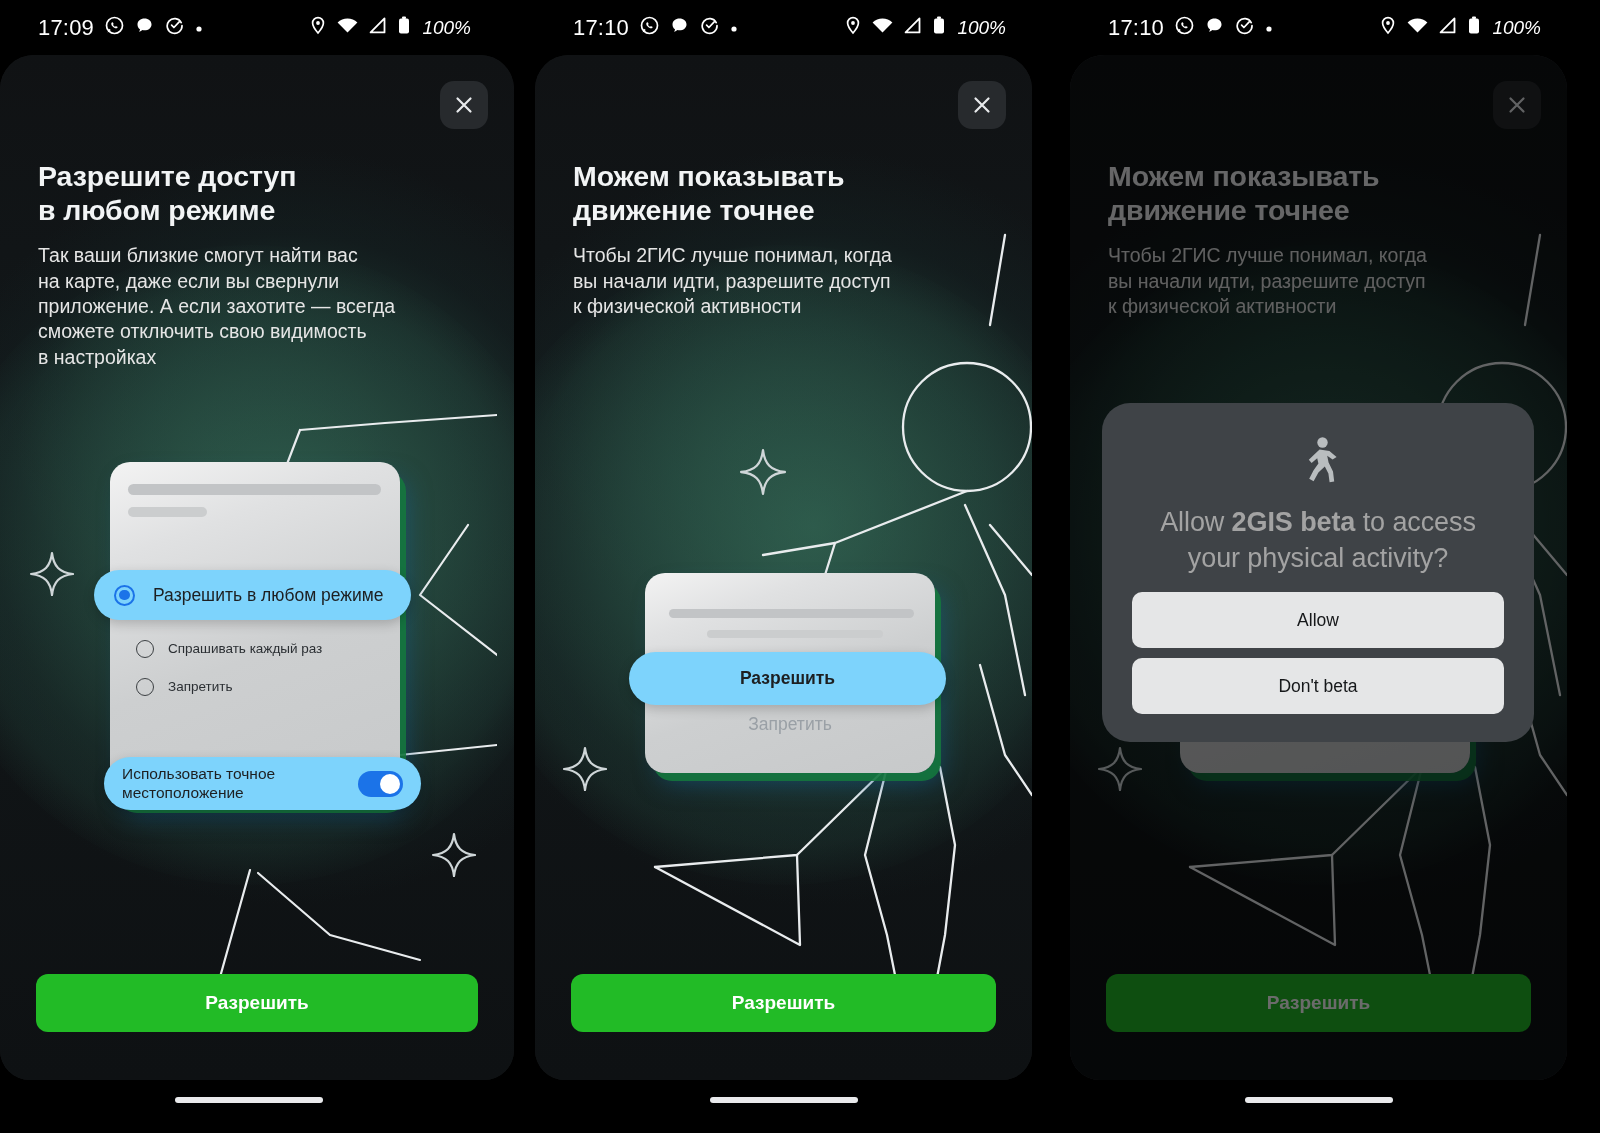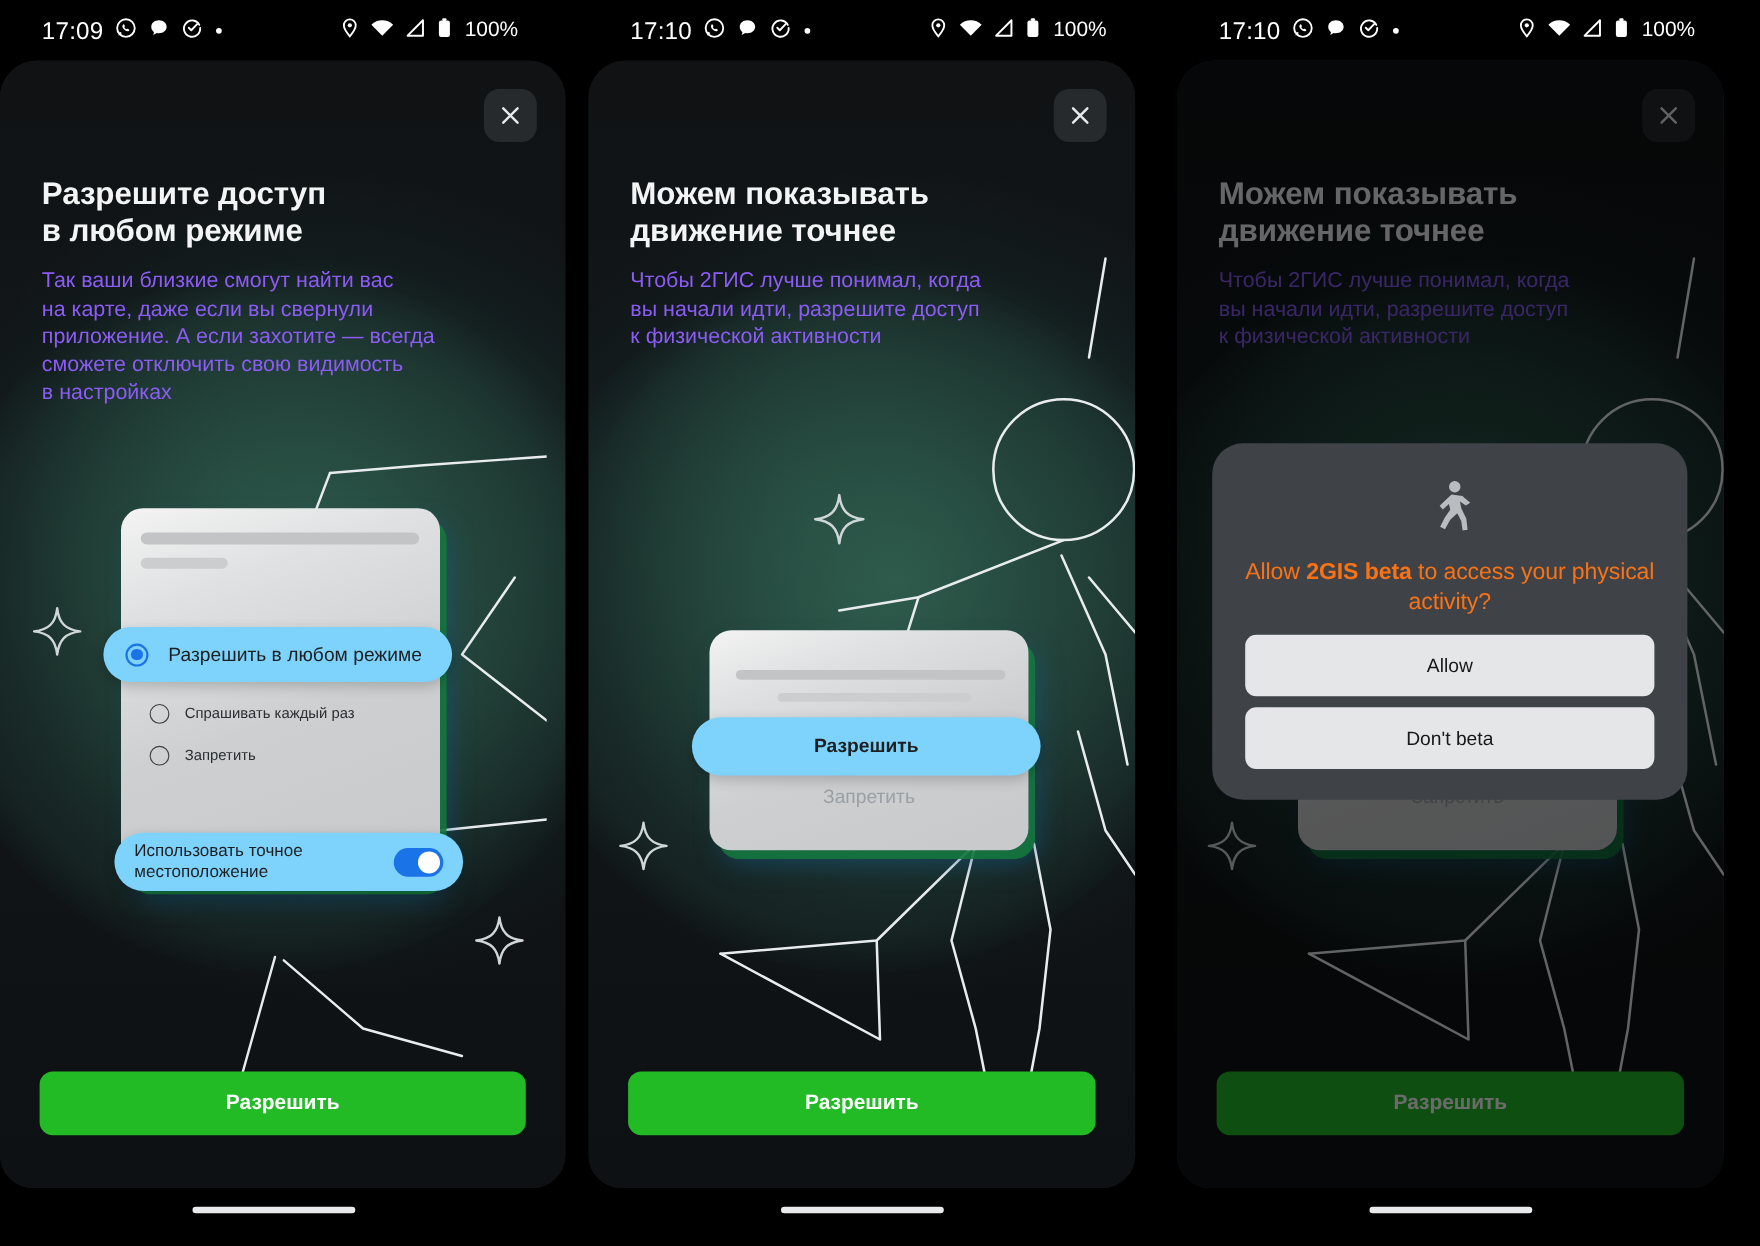"100%" .sb-right .sb-batt-pct { font-style: none -> italic }
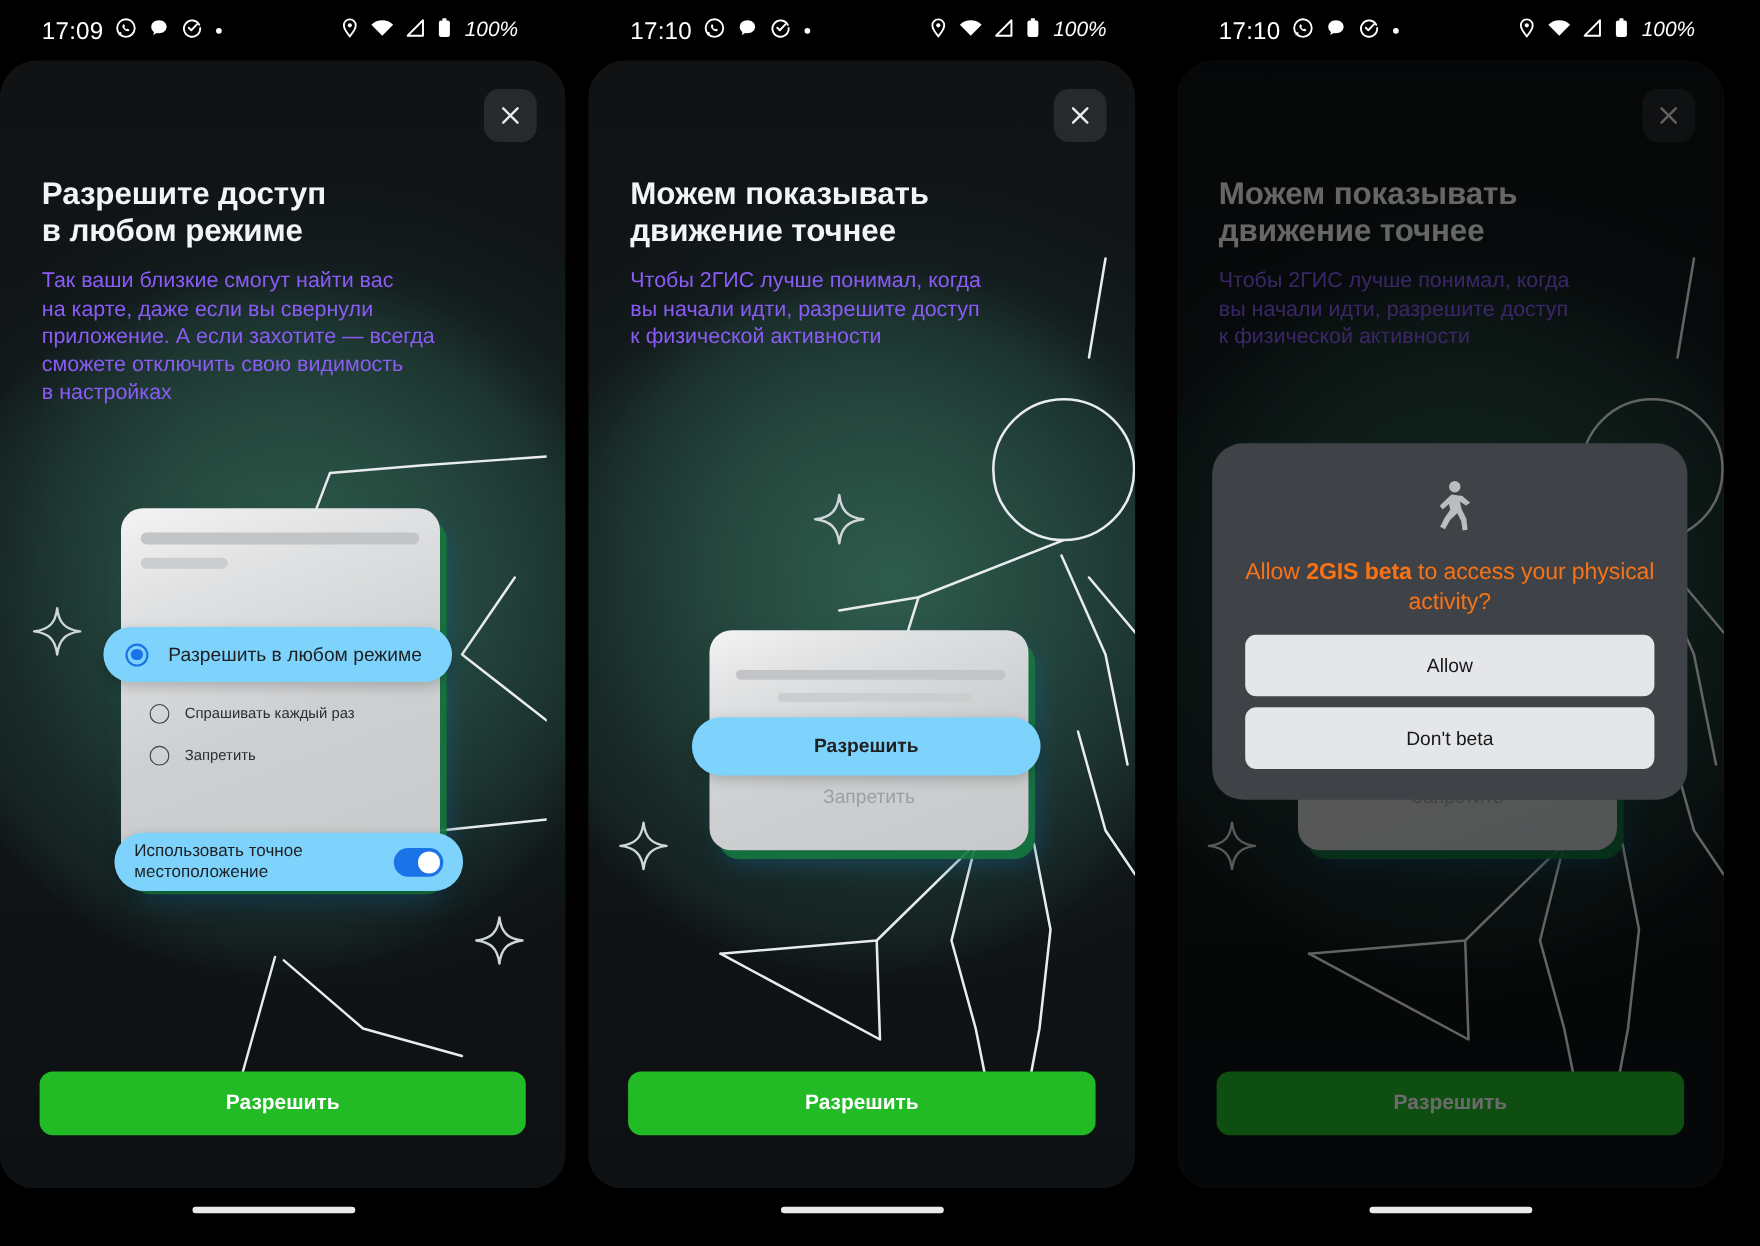"Так ваши близкие смогут найти" .subtitle { color: #8b5cf6 -> #e5e5e5 }
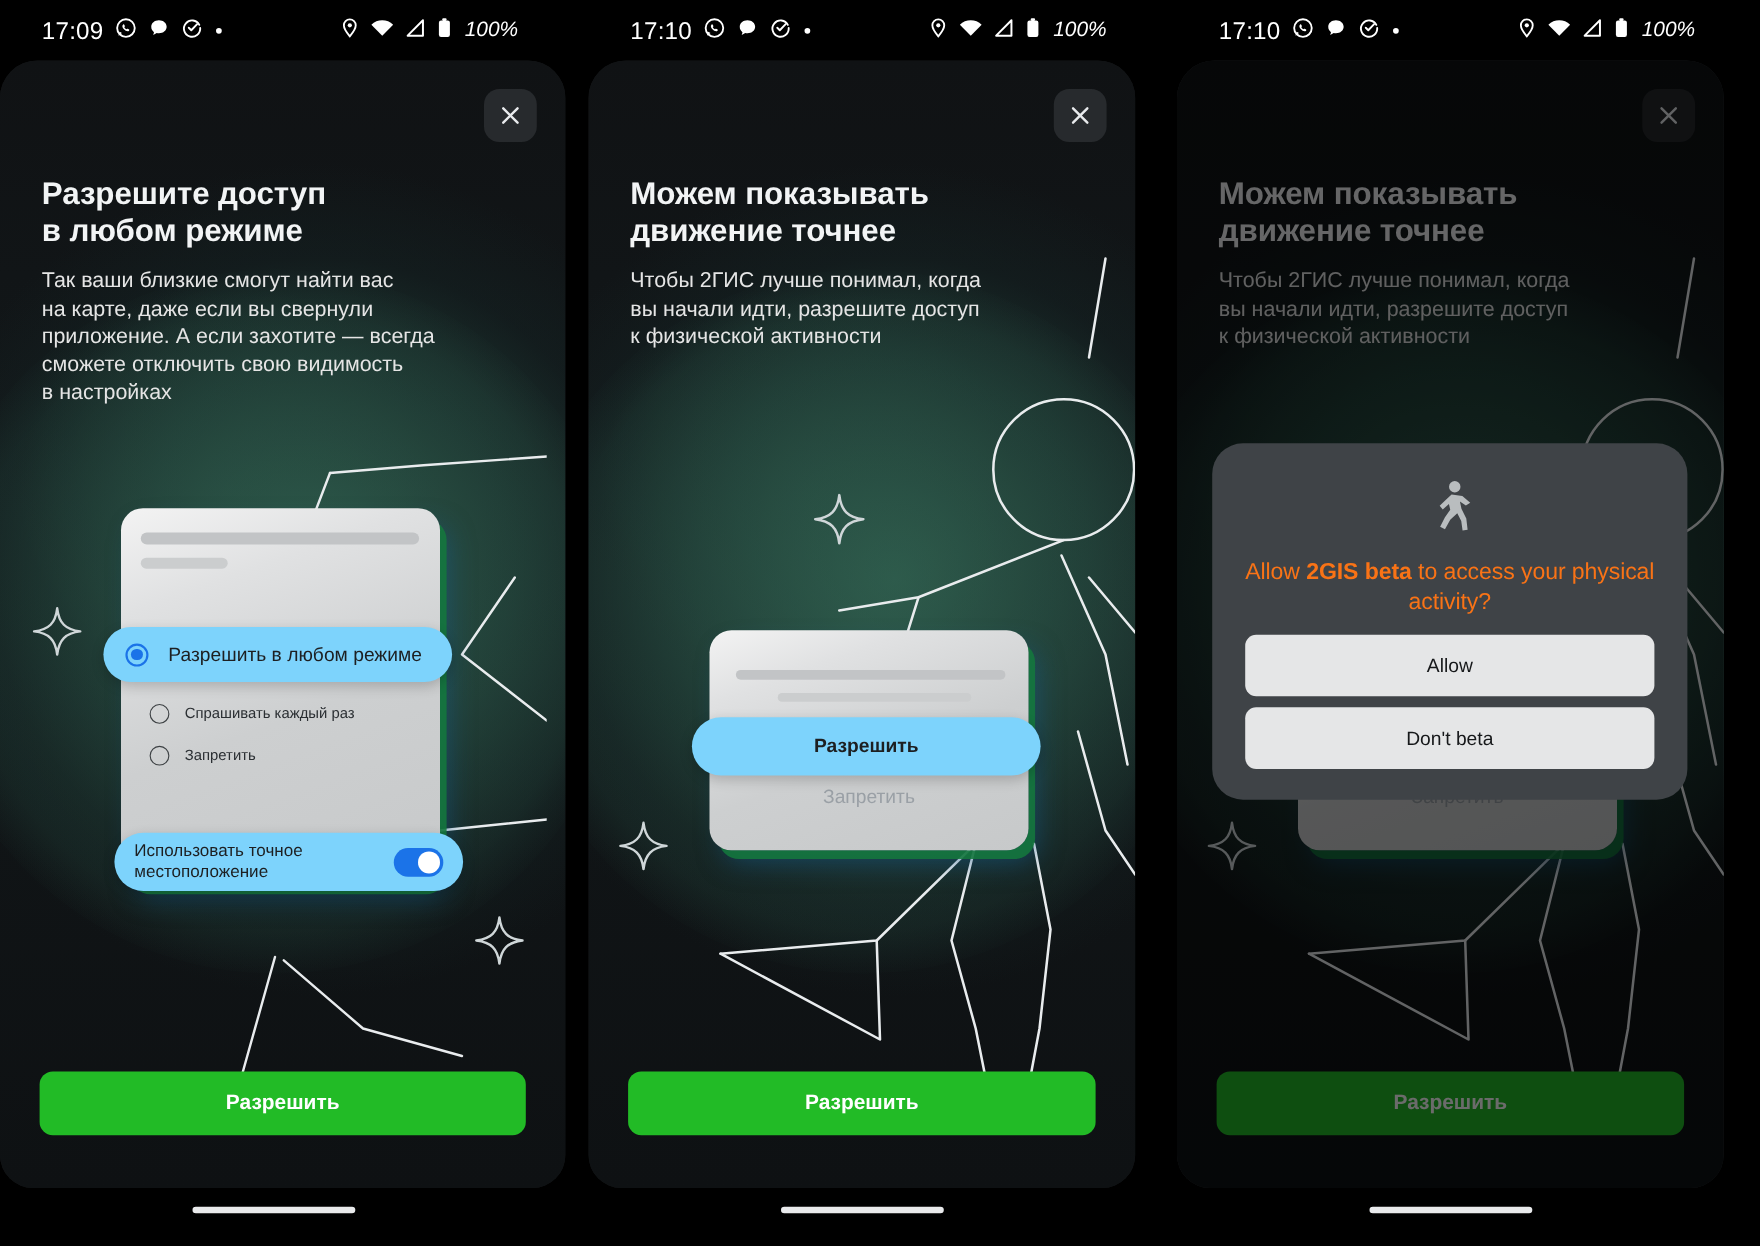"Allow 2GIS beta to access" .sys-title { color: #f97316 -> #a3a3a3; font-size: 21px -> 27px }
